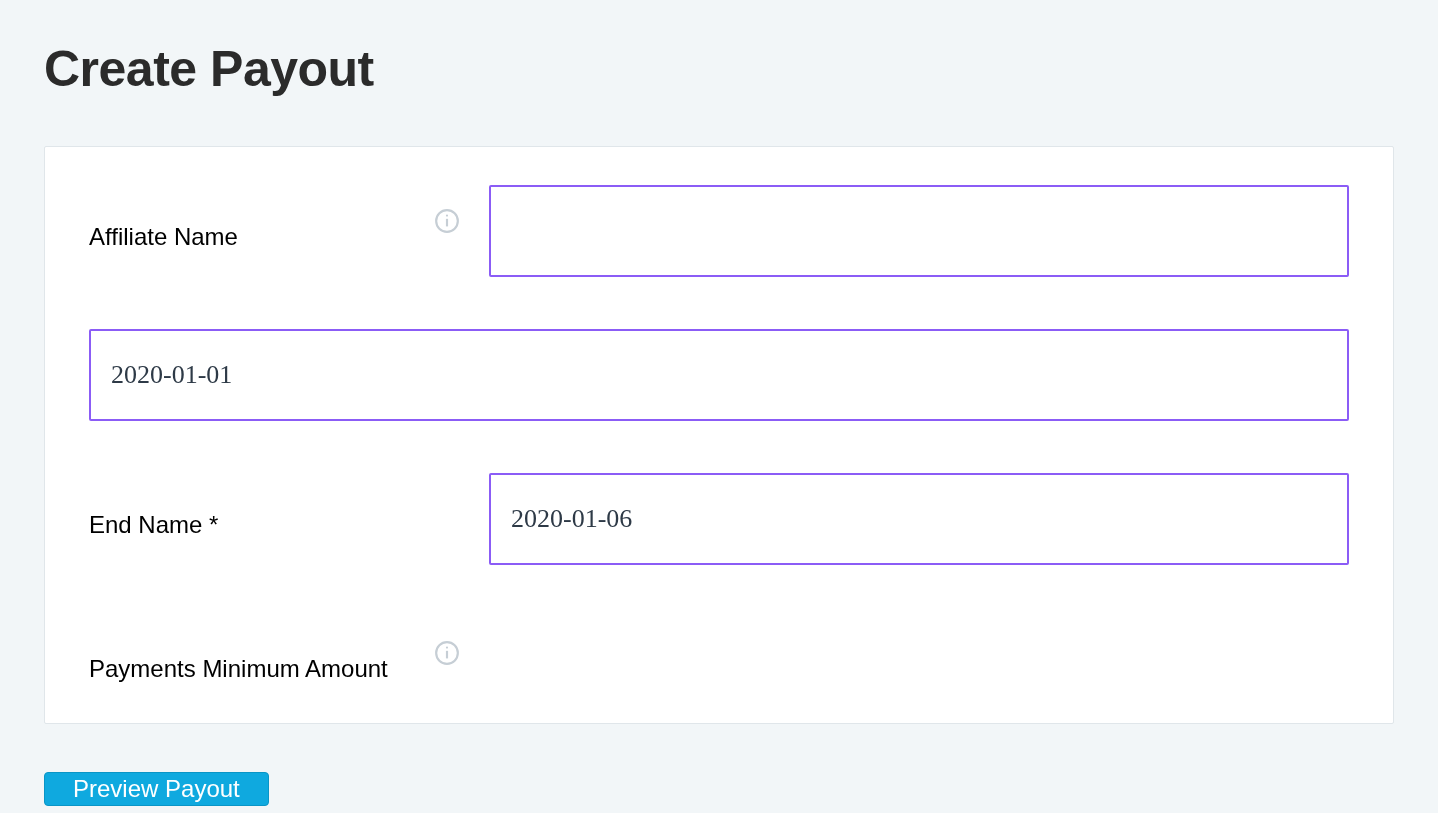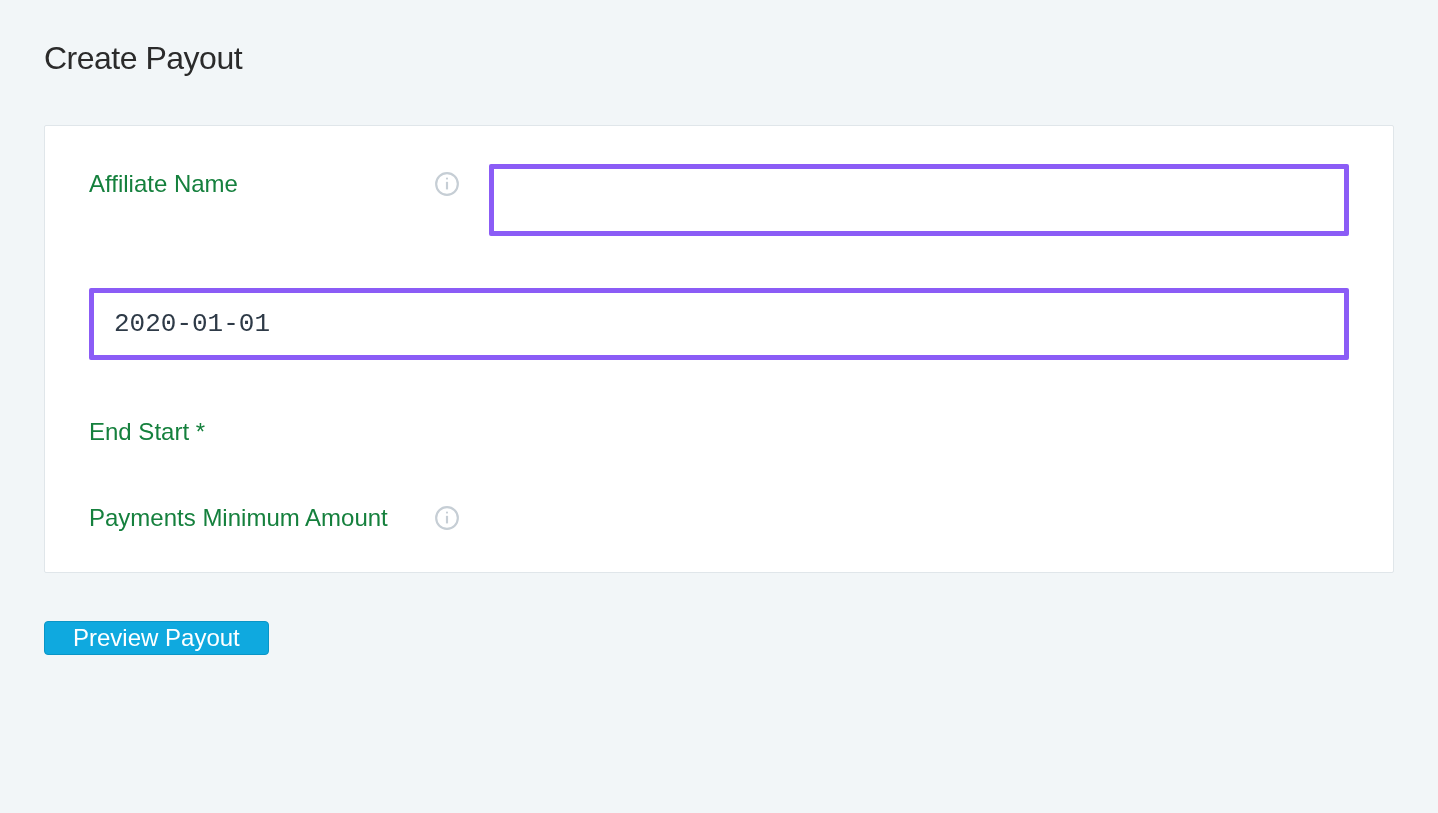"Create Payout" .page-title { font-size: 32px -> 50px; font-weight: 400 -> 700 }
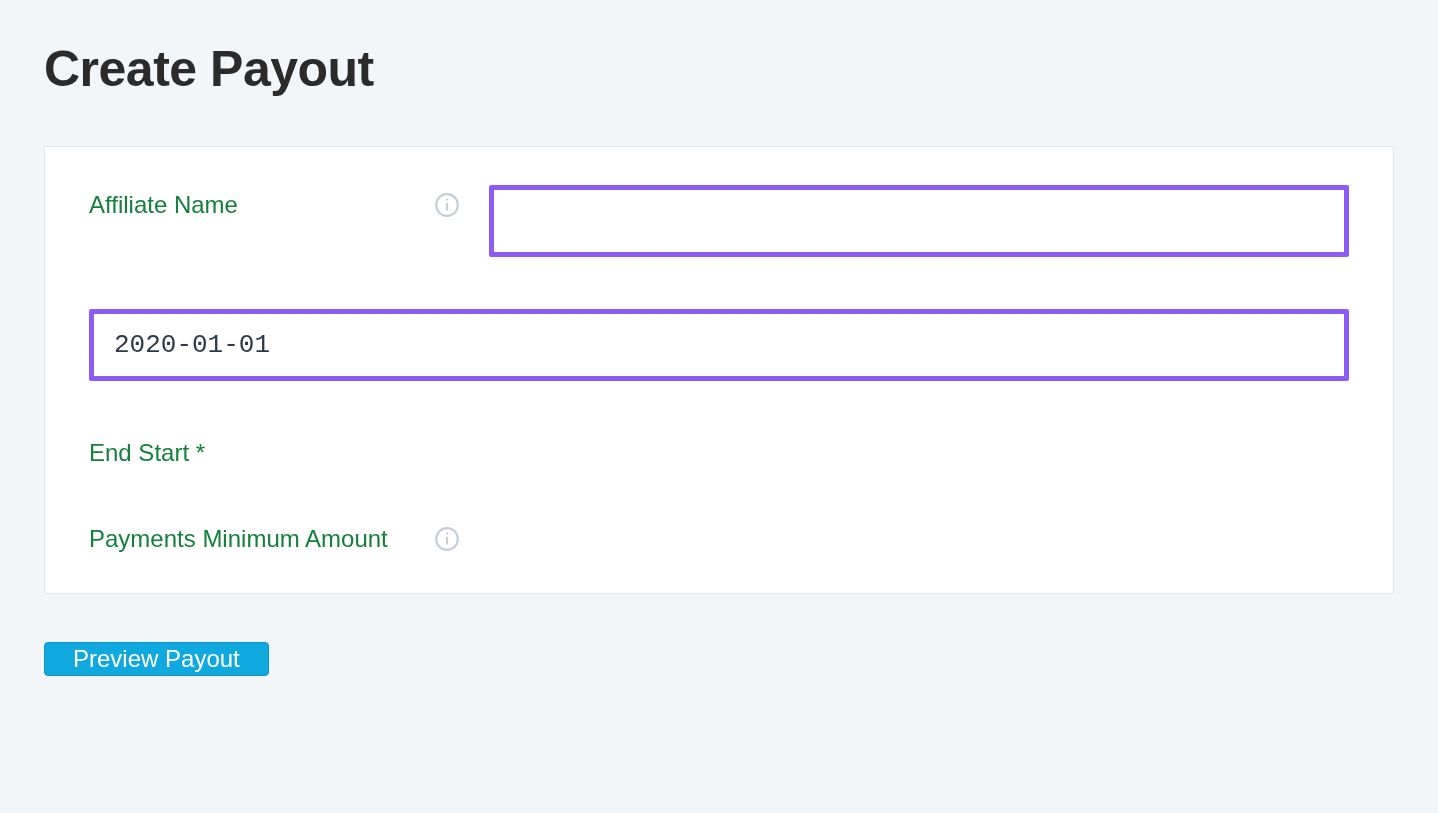"Affiliate Name" .label-text { color: #15803d -> #000000; margin-top: none -> 32px }
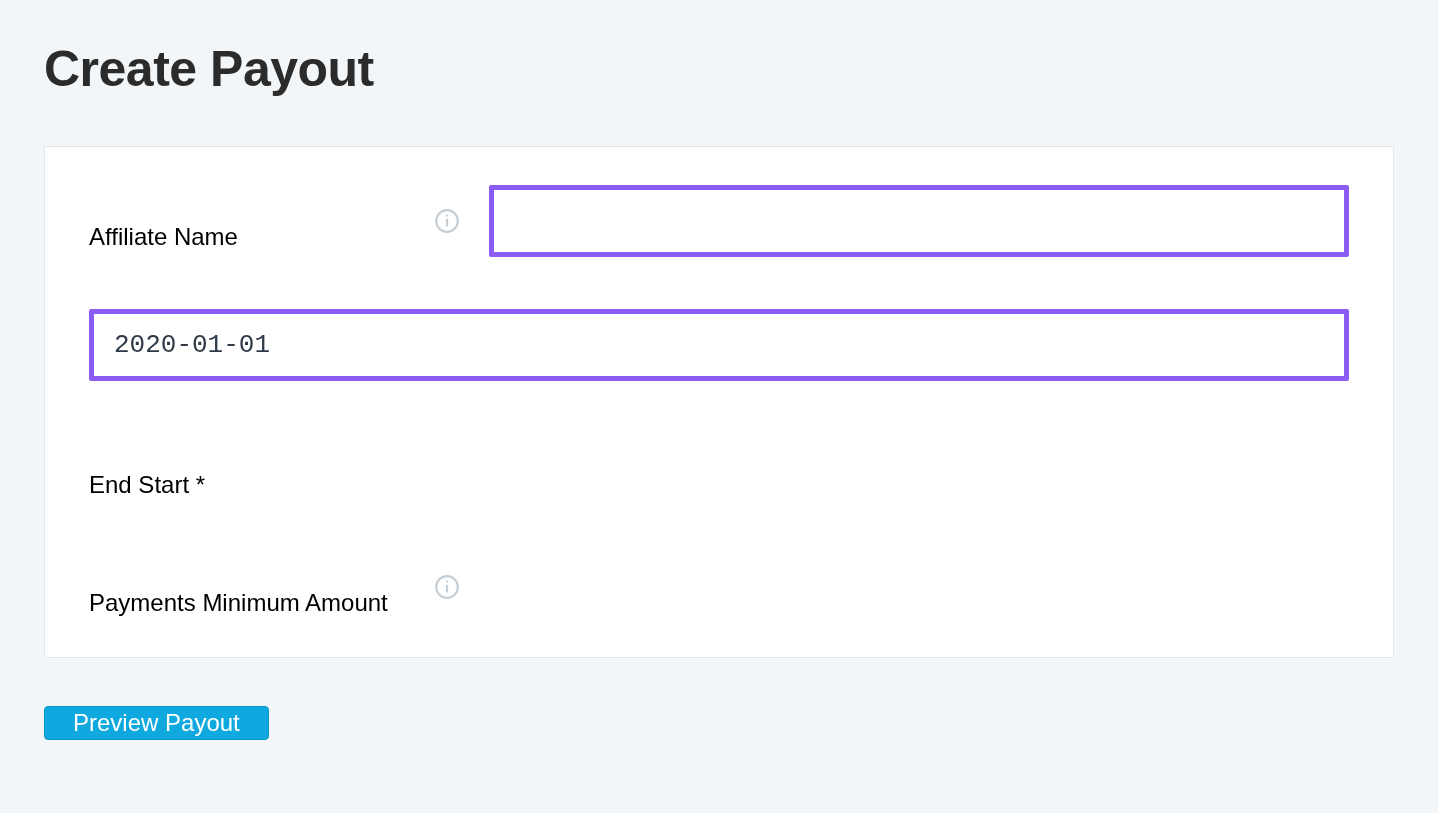"2020-01-01" .text-input { border: 5px solid #8b5cf6 -> 2px solid #8b5cf6; font-family: Liberation Mono, monospace -> Liberation Serif, serif; height: 72px -> 92px }
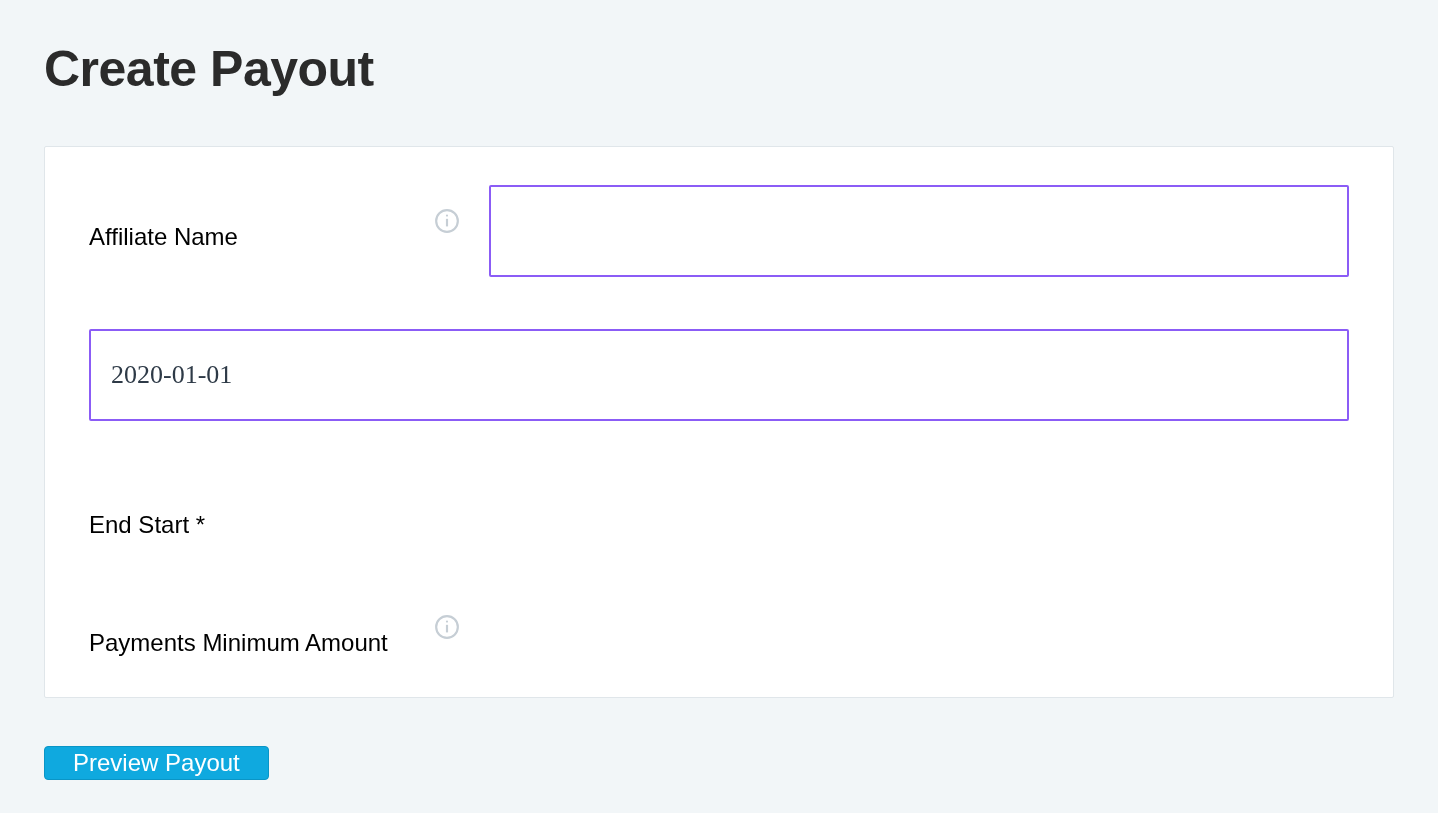"End Start *" span.label-text { text: Start -> Name }
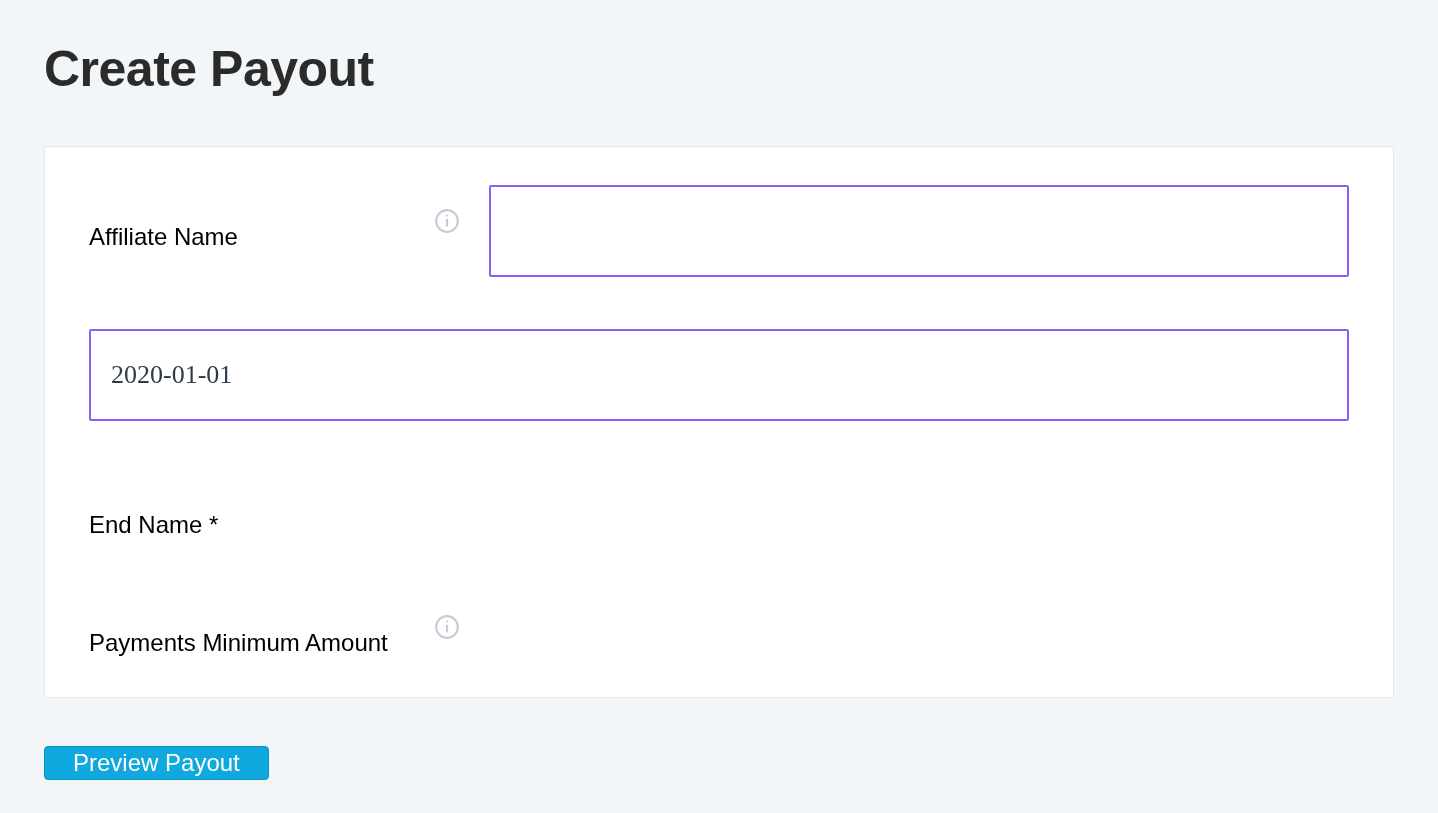"2020-01-06" div.field { html: none -> <div> <input> </div> }
